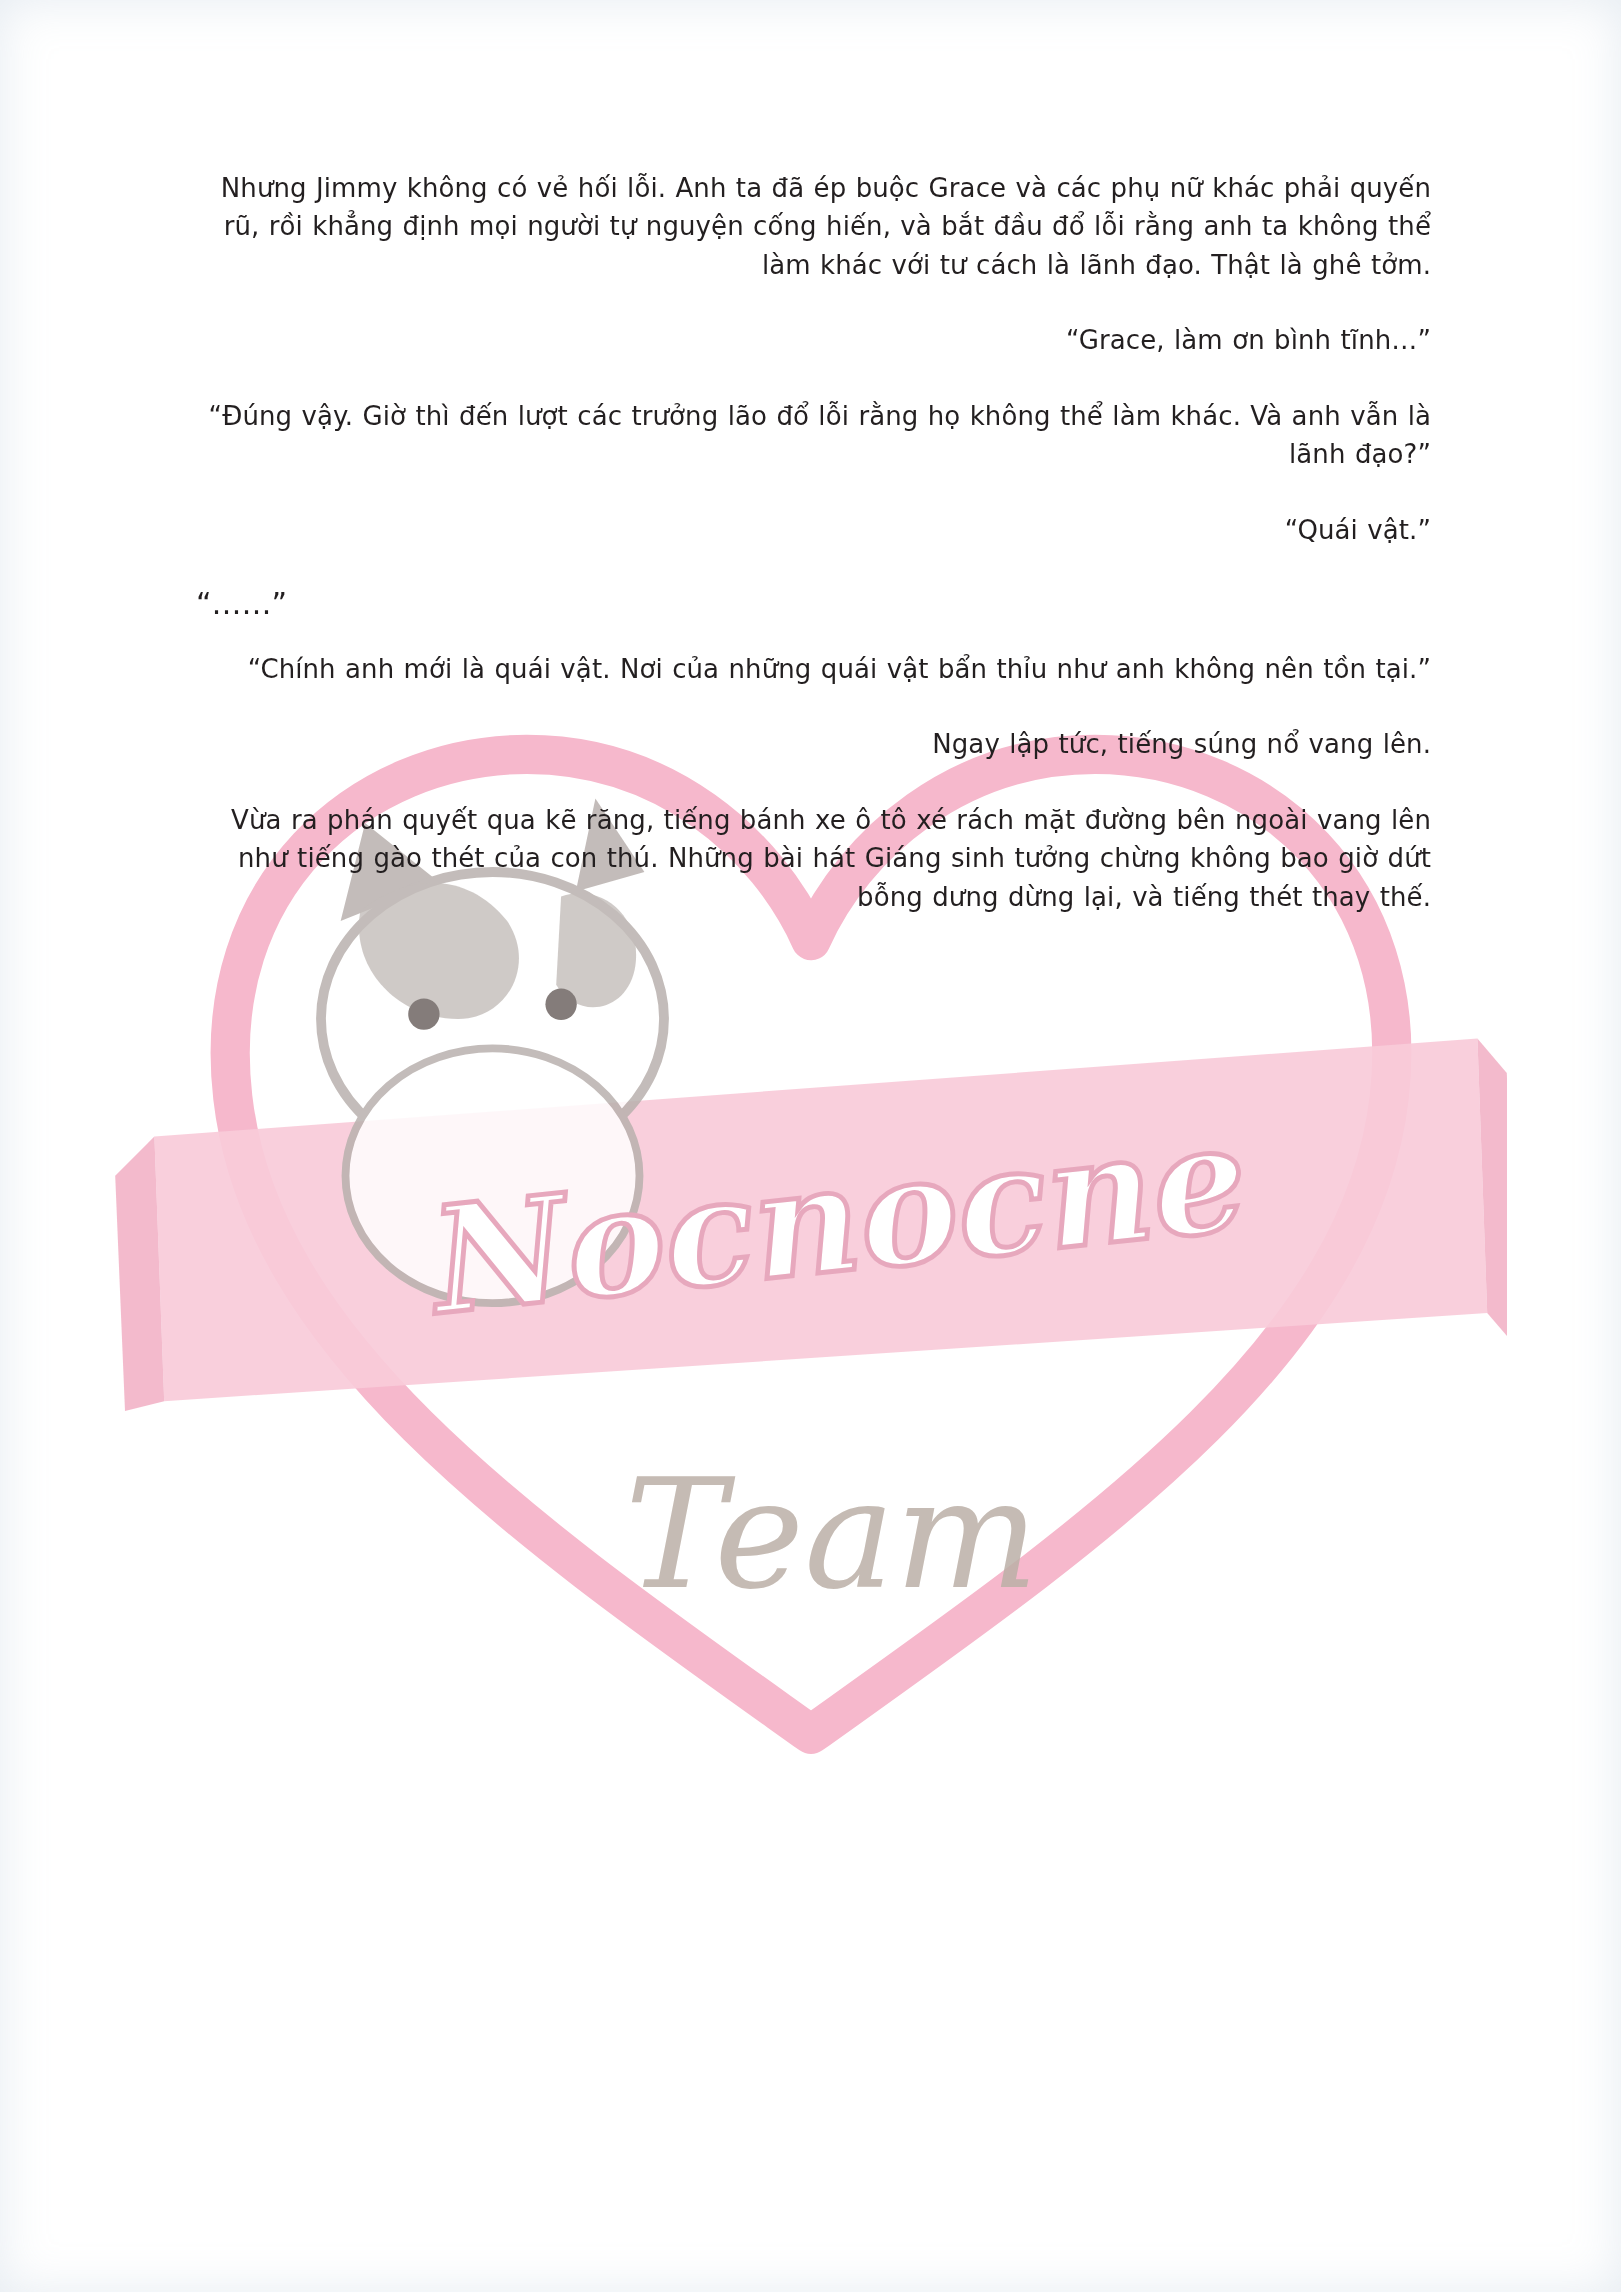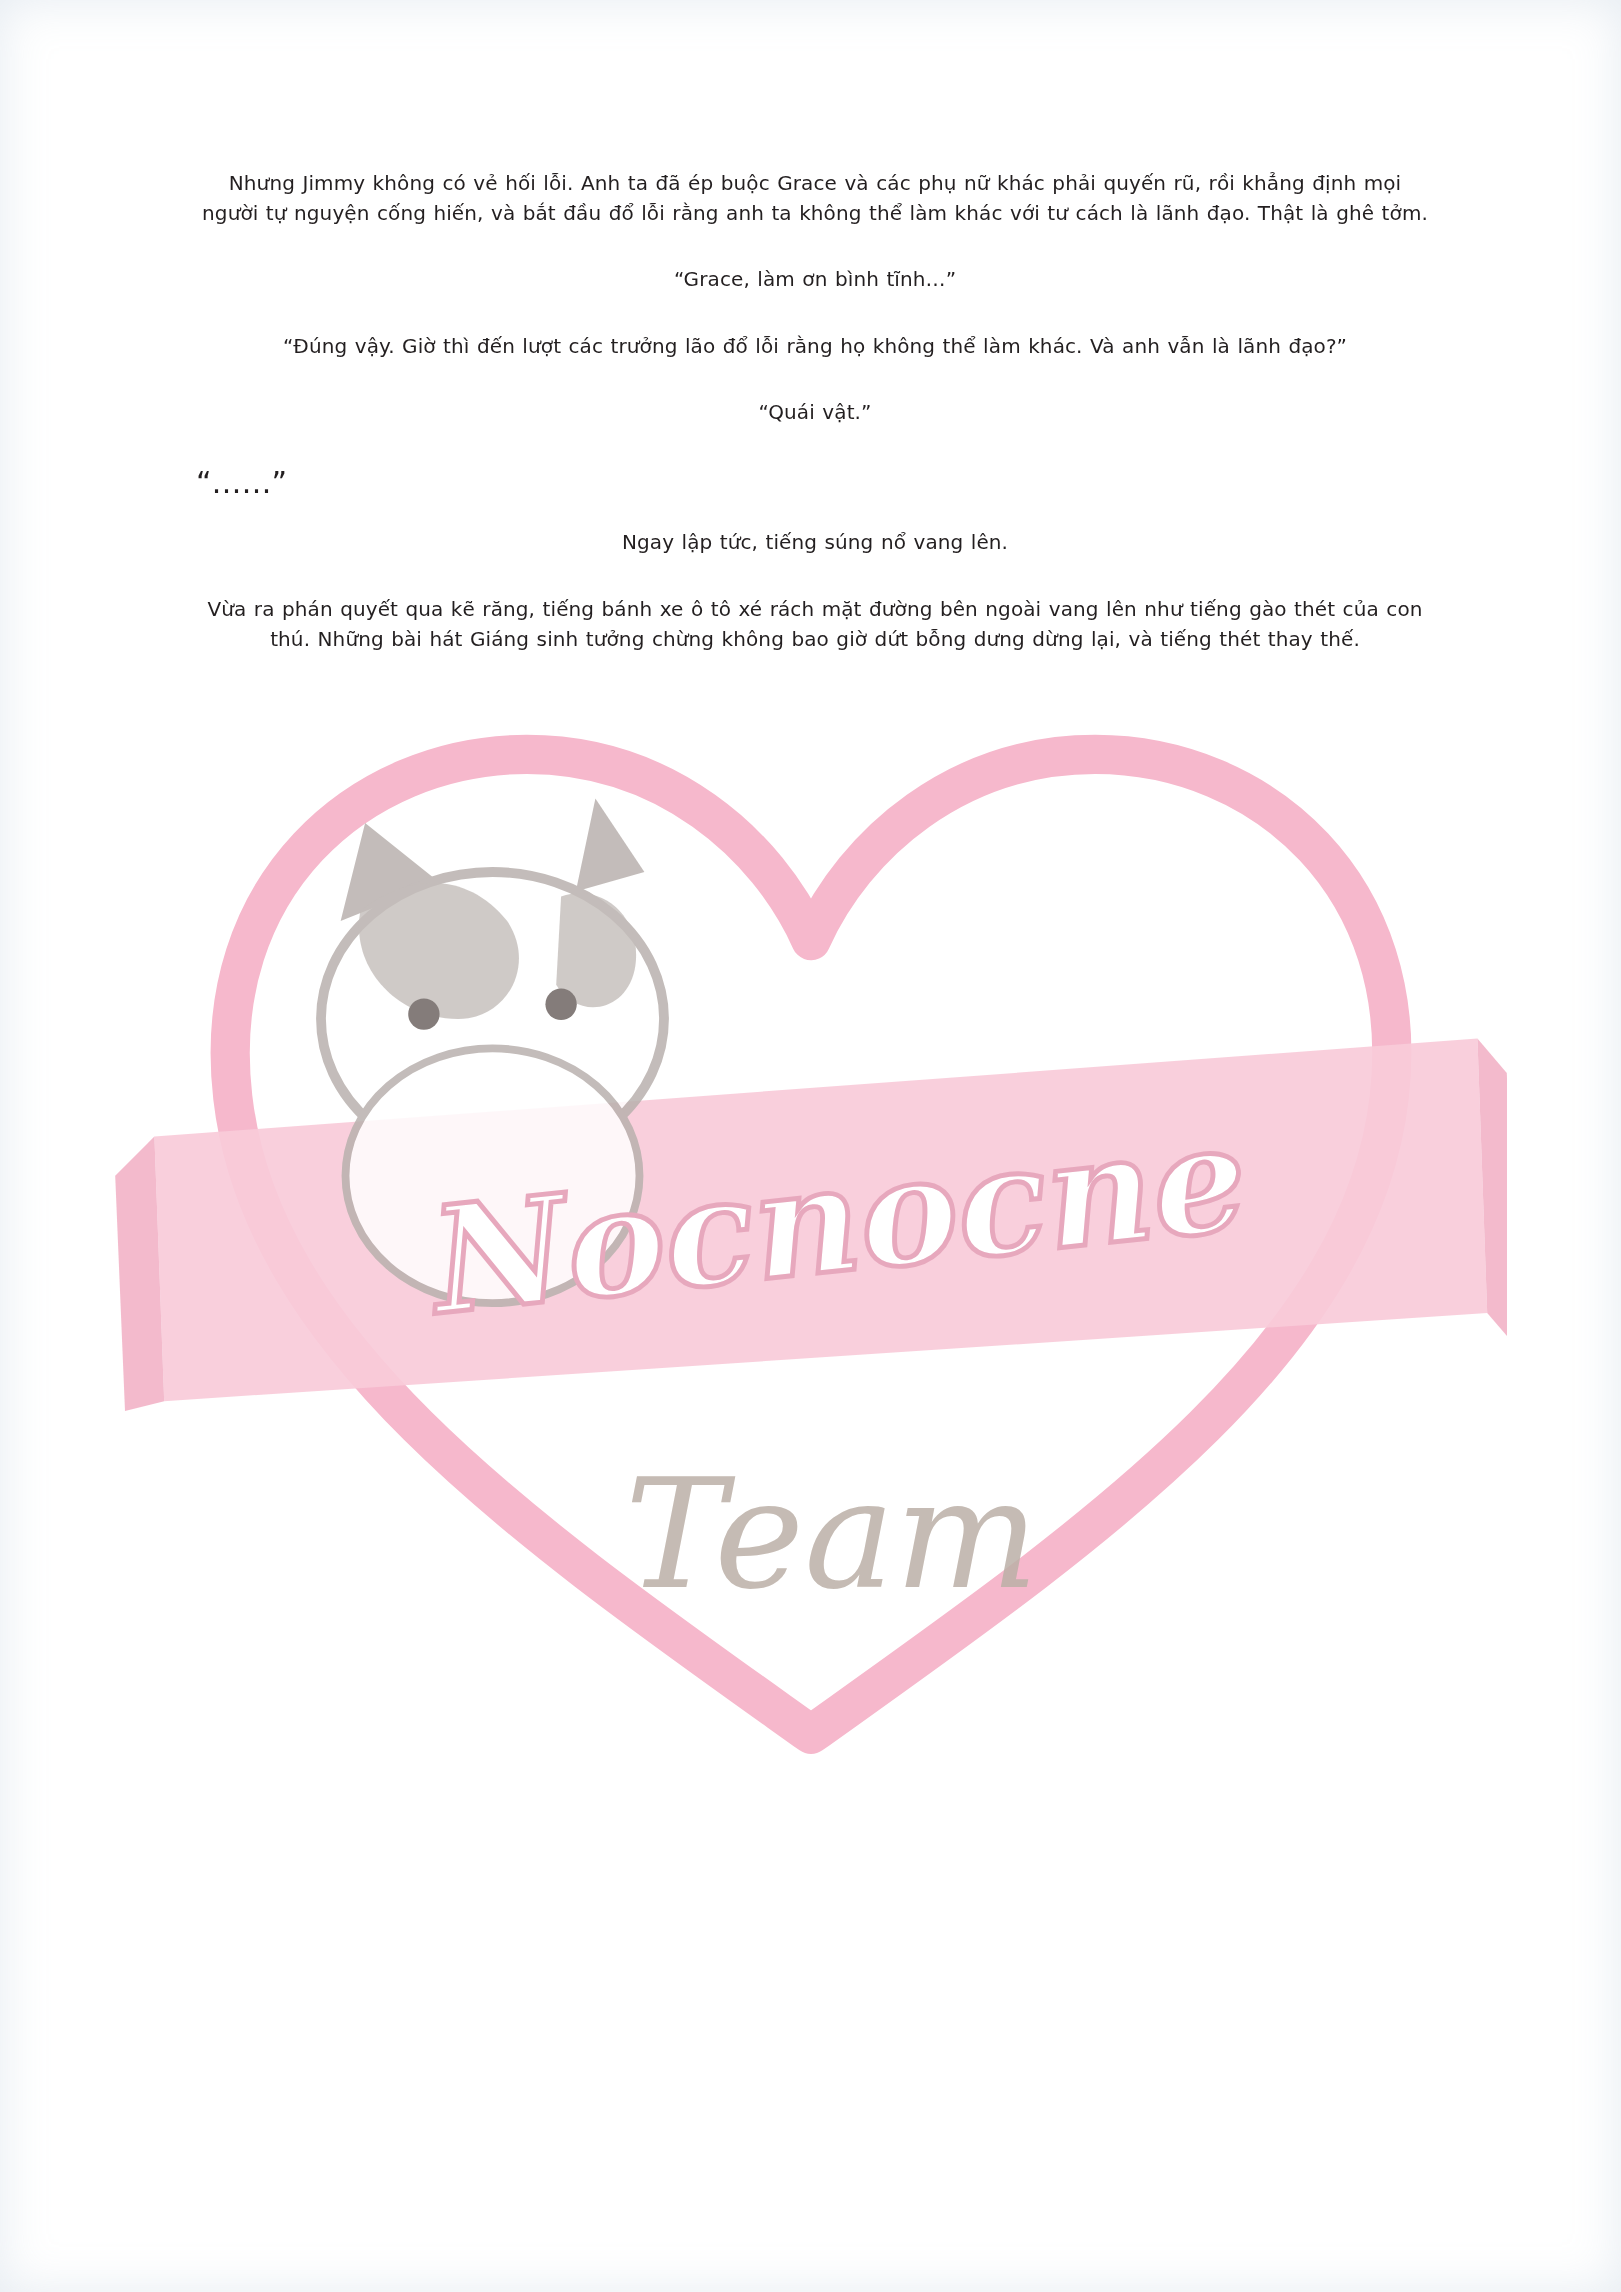"Nhưng Jimmy không có vẻ" p.para { font-size: 20px -> 26px; text-align: center -> right }
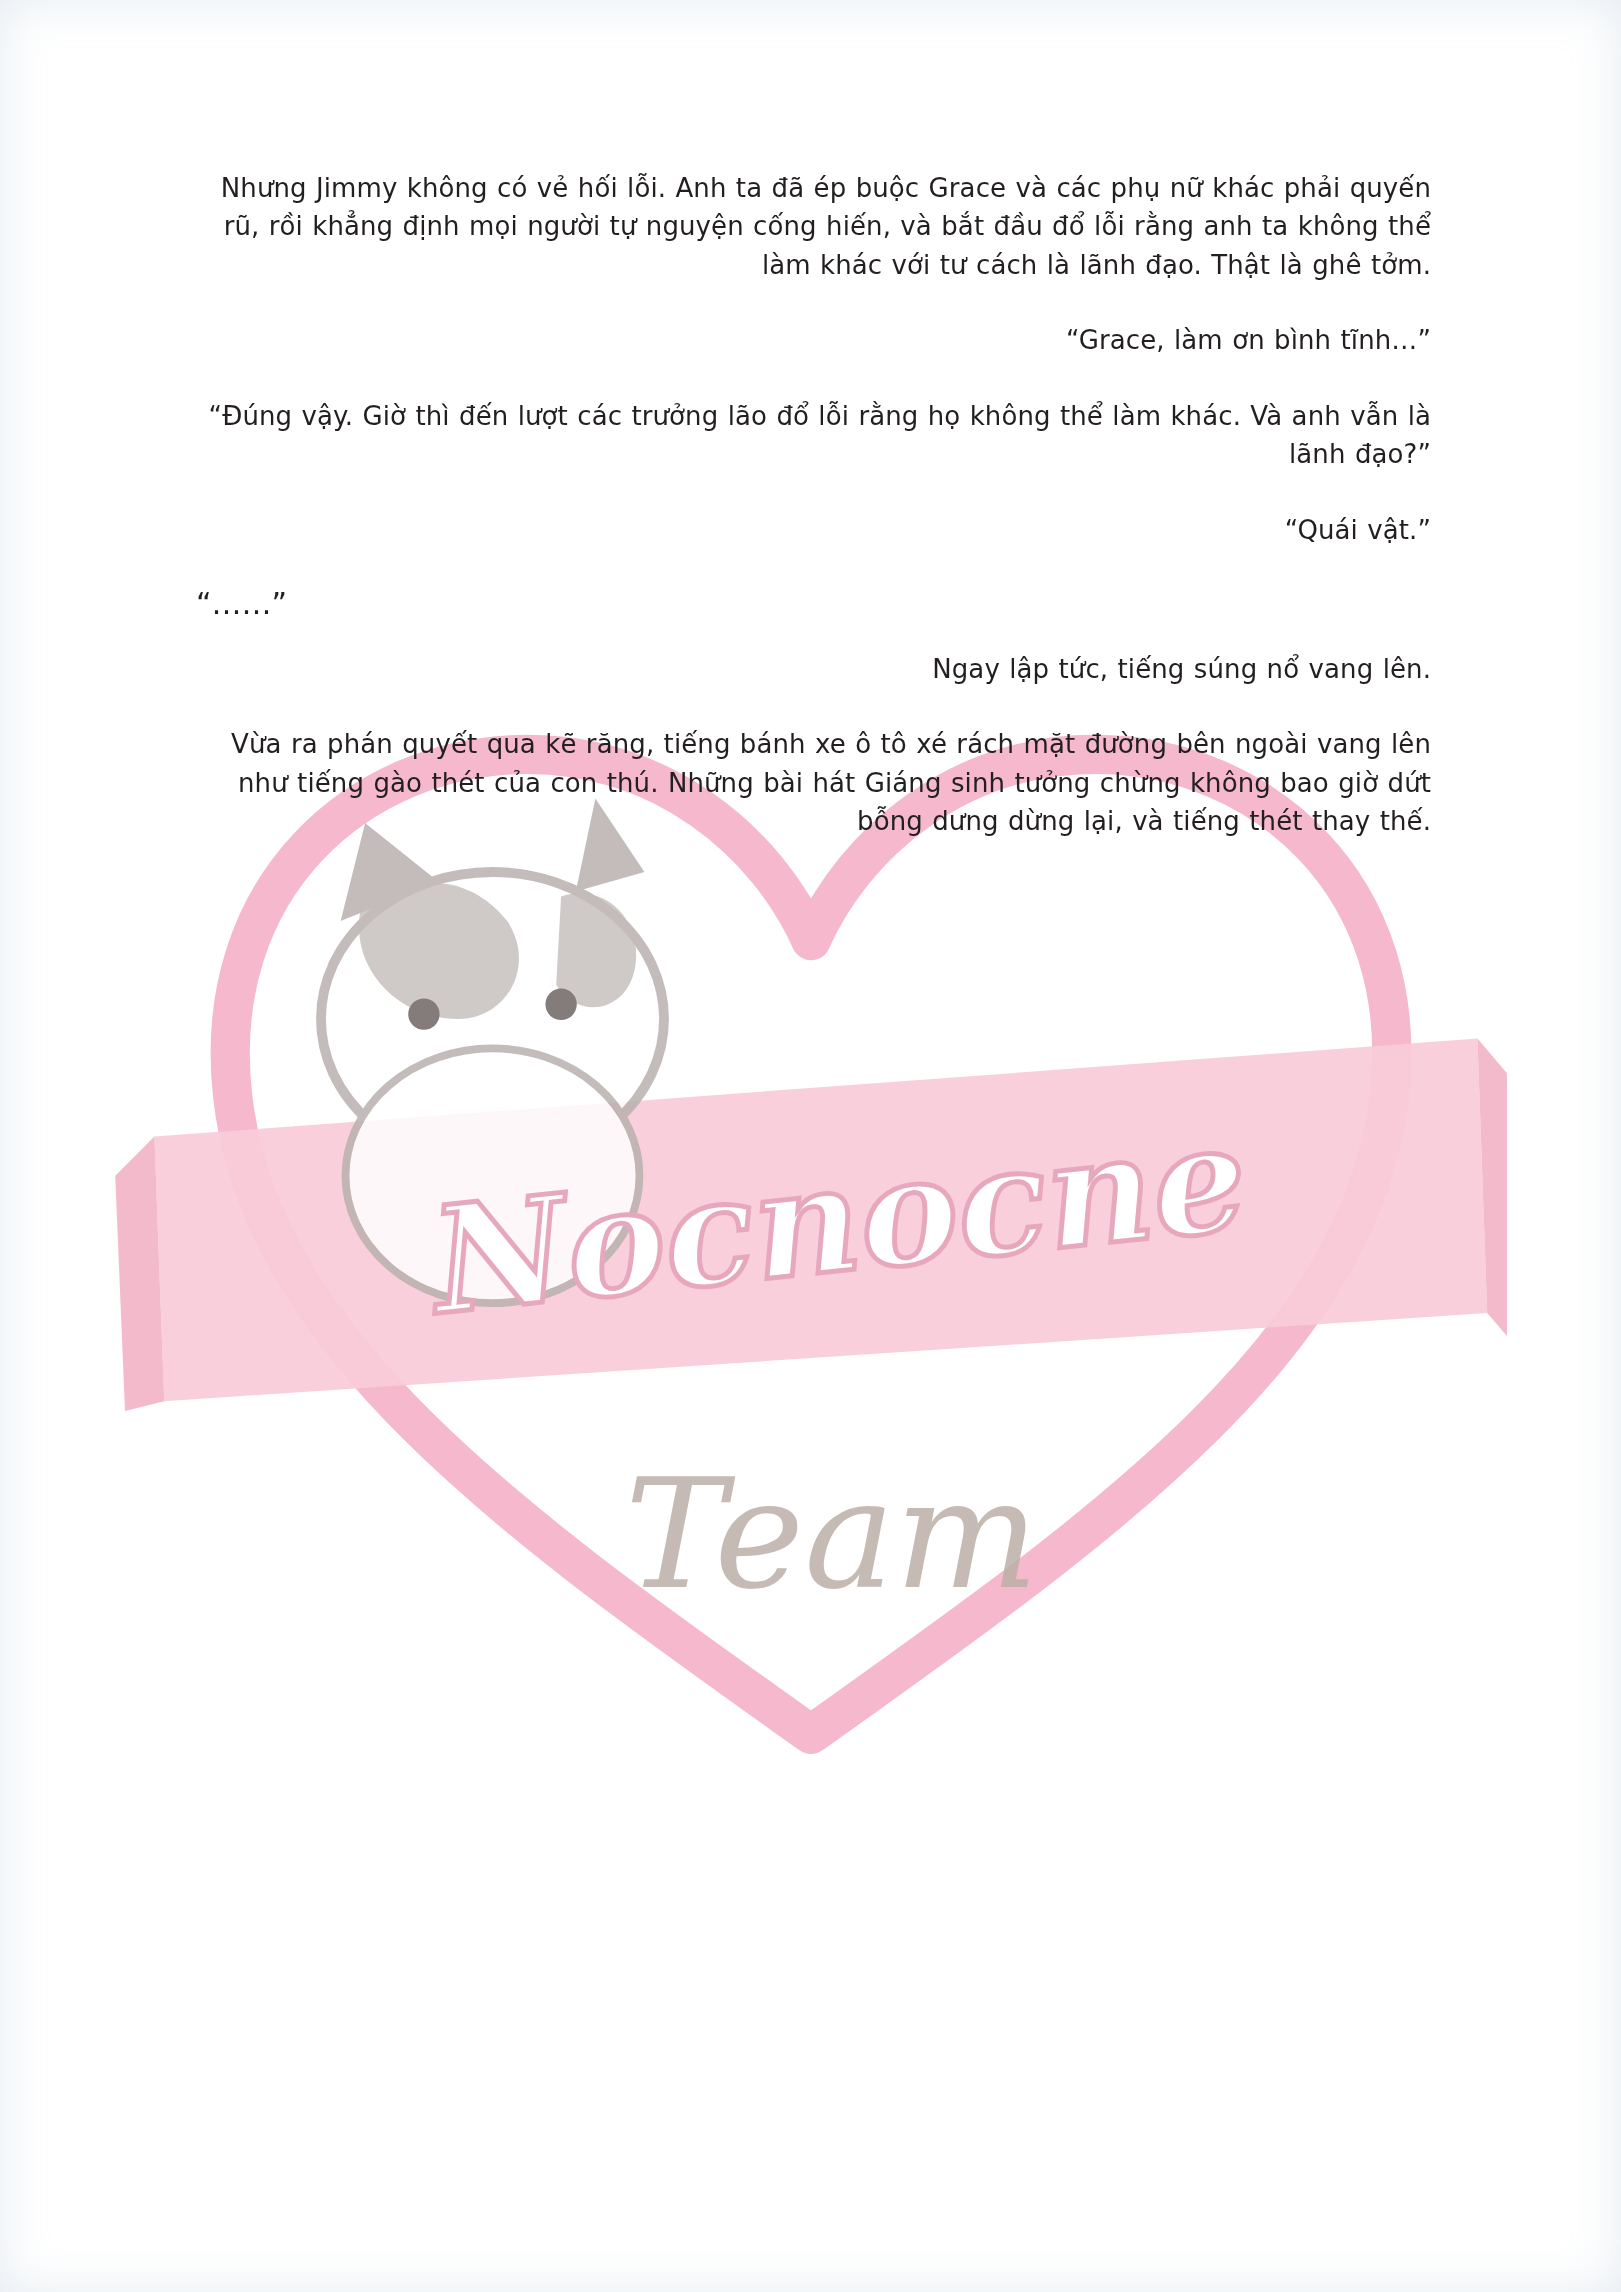"“Chính anh mới là quái" p.para { html: none -> <p>“Chính anh mới là quái vật. Nơi của những quái vật bẩn thỉu như anh không nên tồn tại.”</p> }
